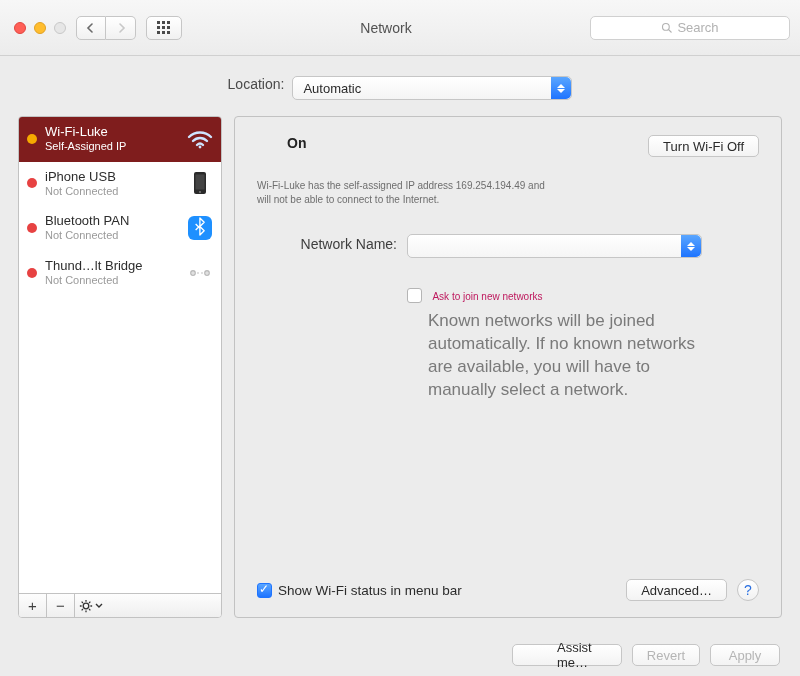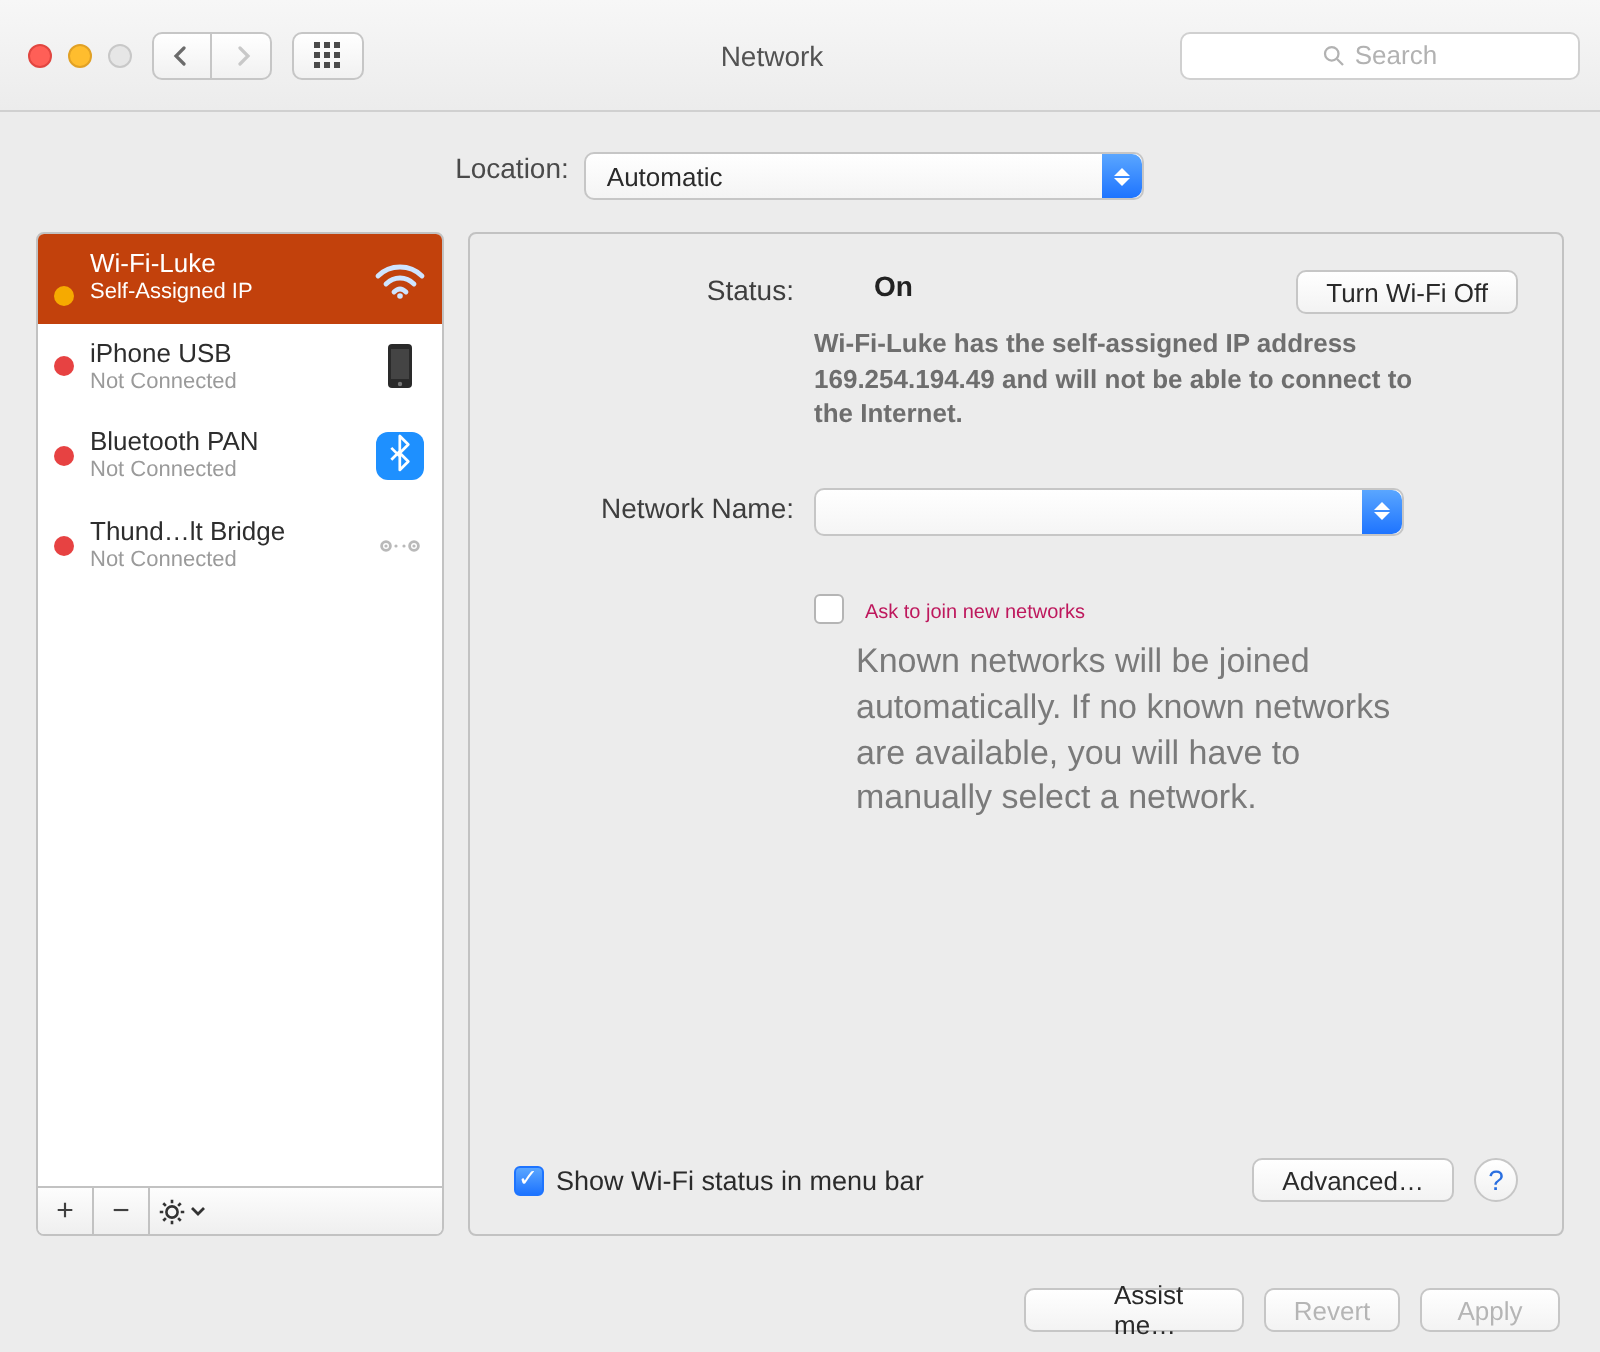"Wi-Fi-Luke" .svc.selected { align-items: flex-end -> none; background: #c2410c -> #7f1d1d }
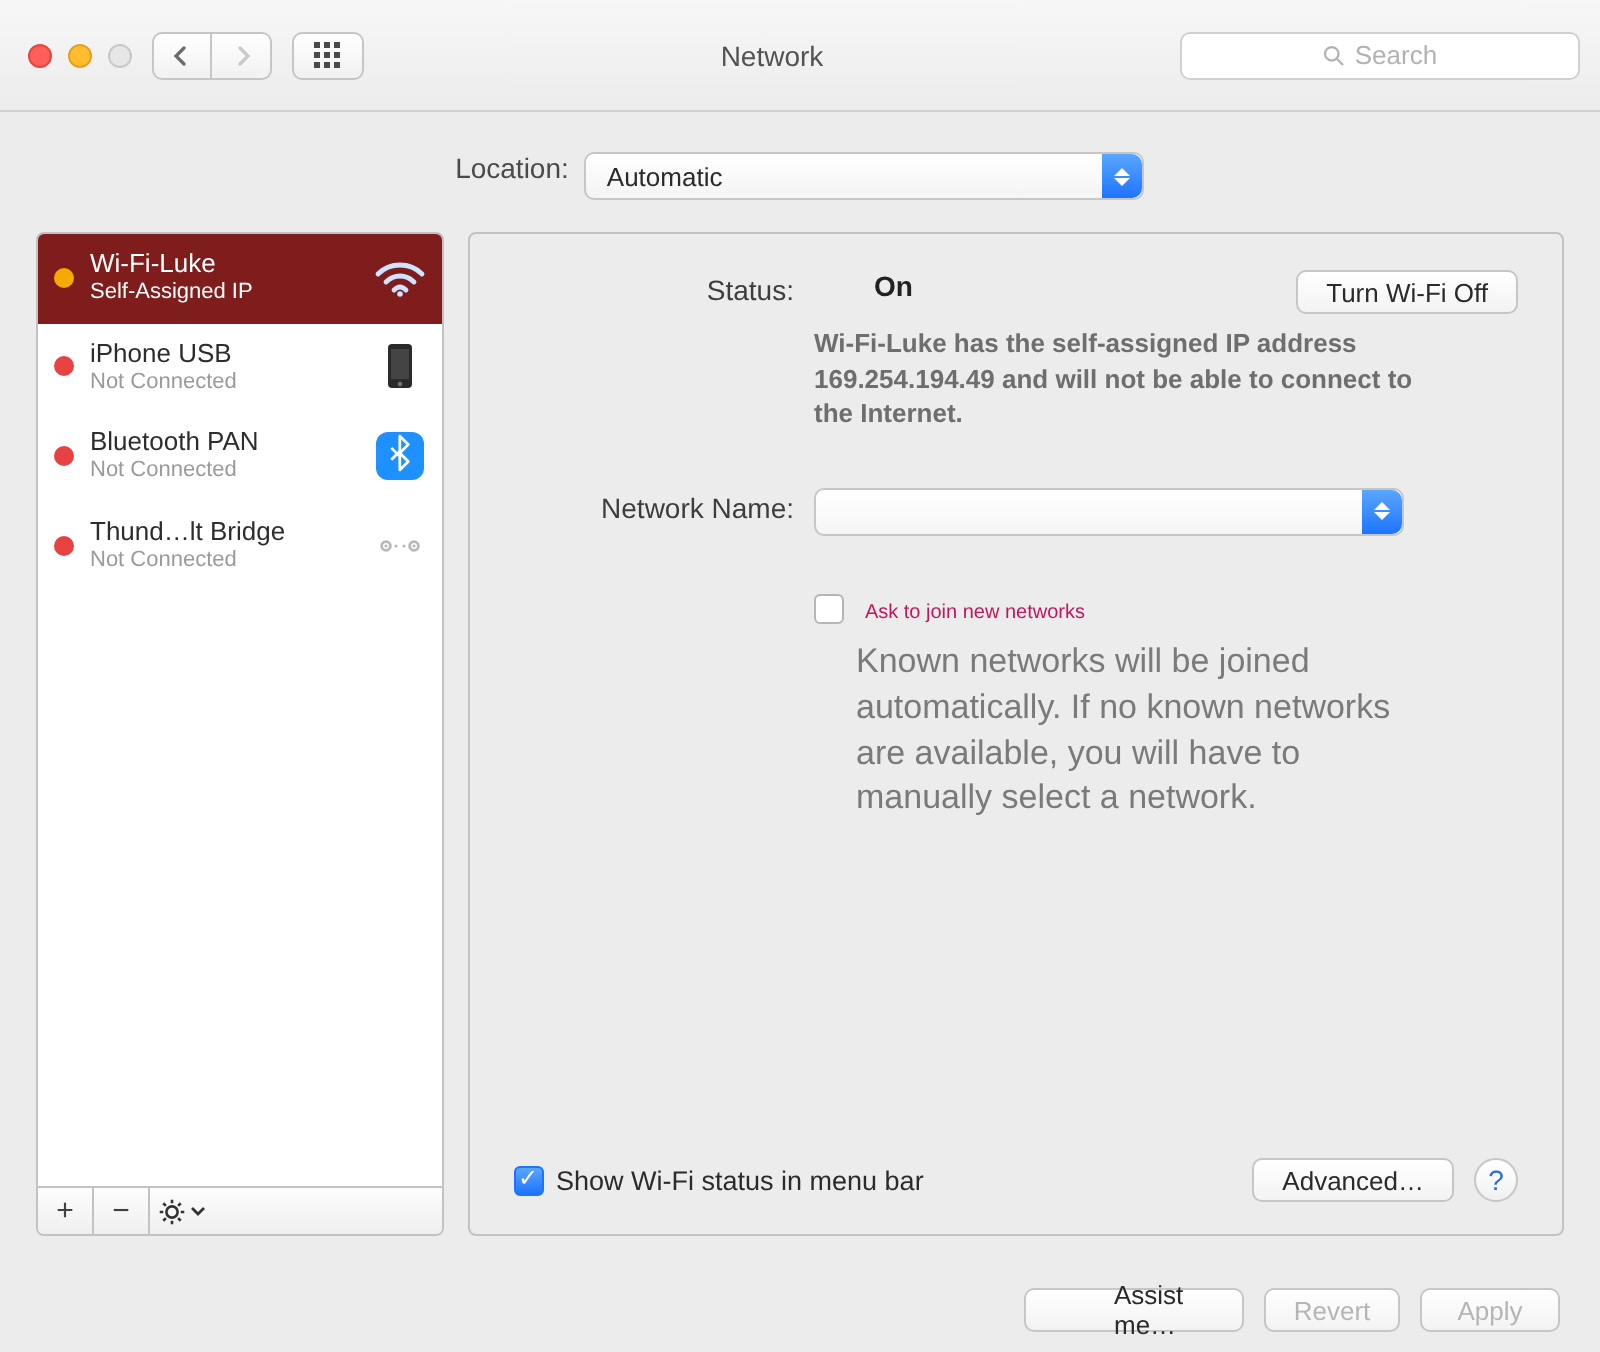"Status:" div.lbl { html: <div>Status:</div> -> none }
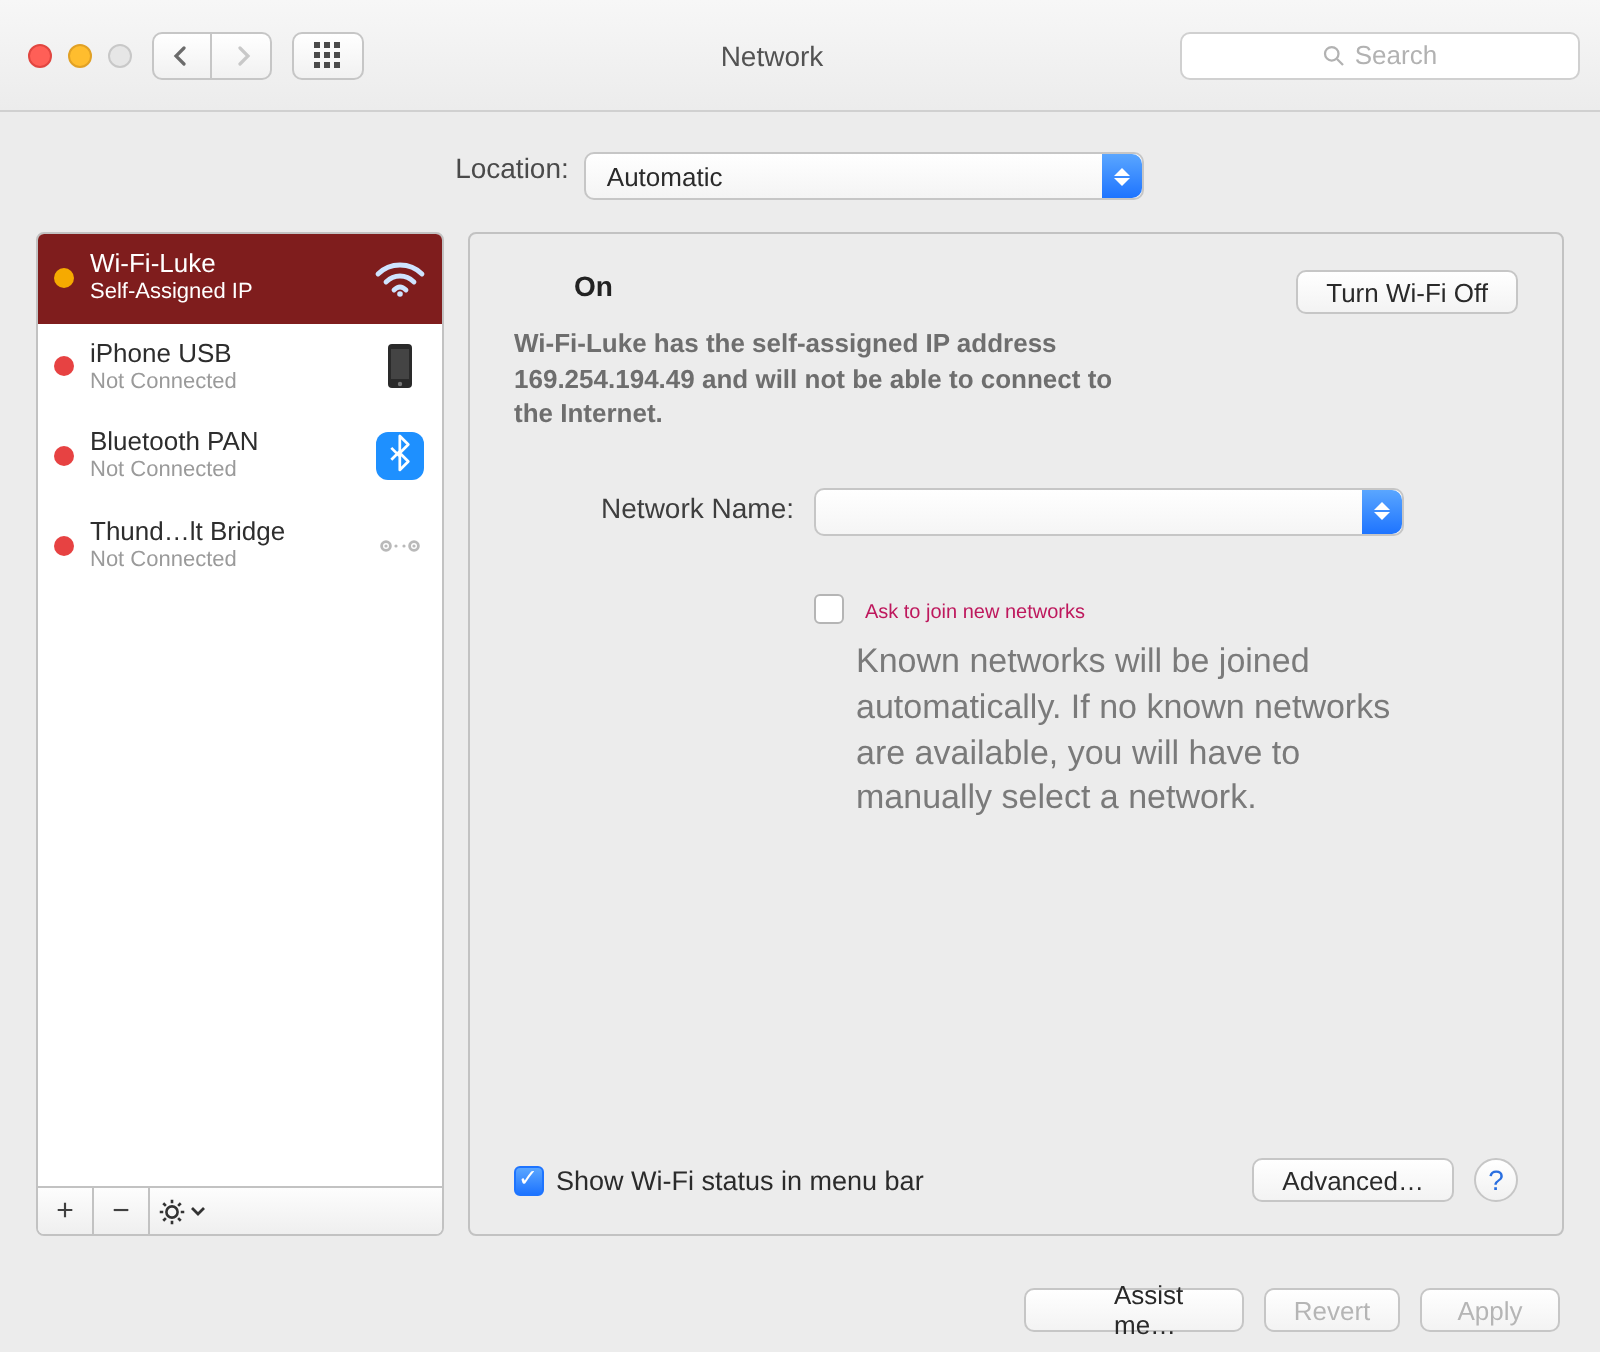"Wi-Fi-Luke has the self-assigned IP" .status-desc { font-size: 13px -> 10px; font-weight: bold -> none; margin-top: 6px -> 22px }
